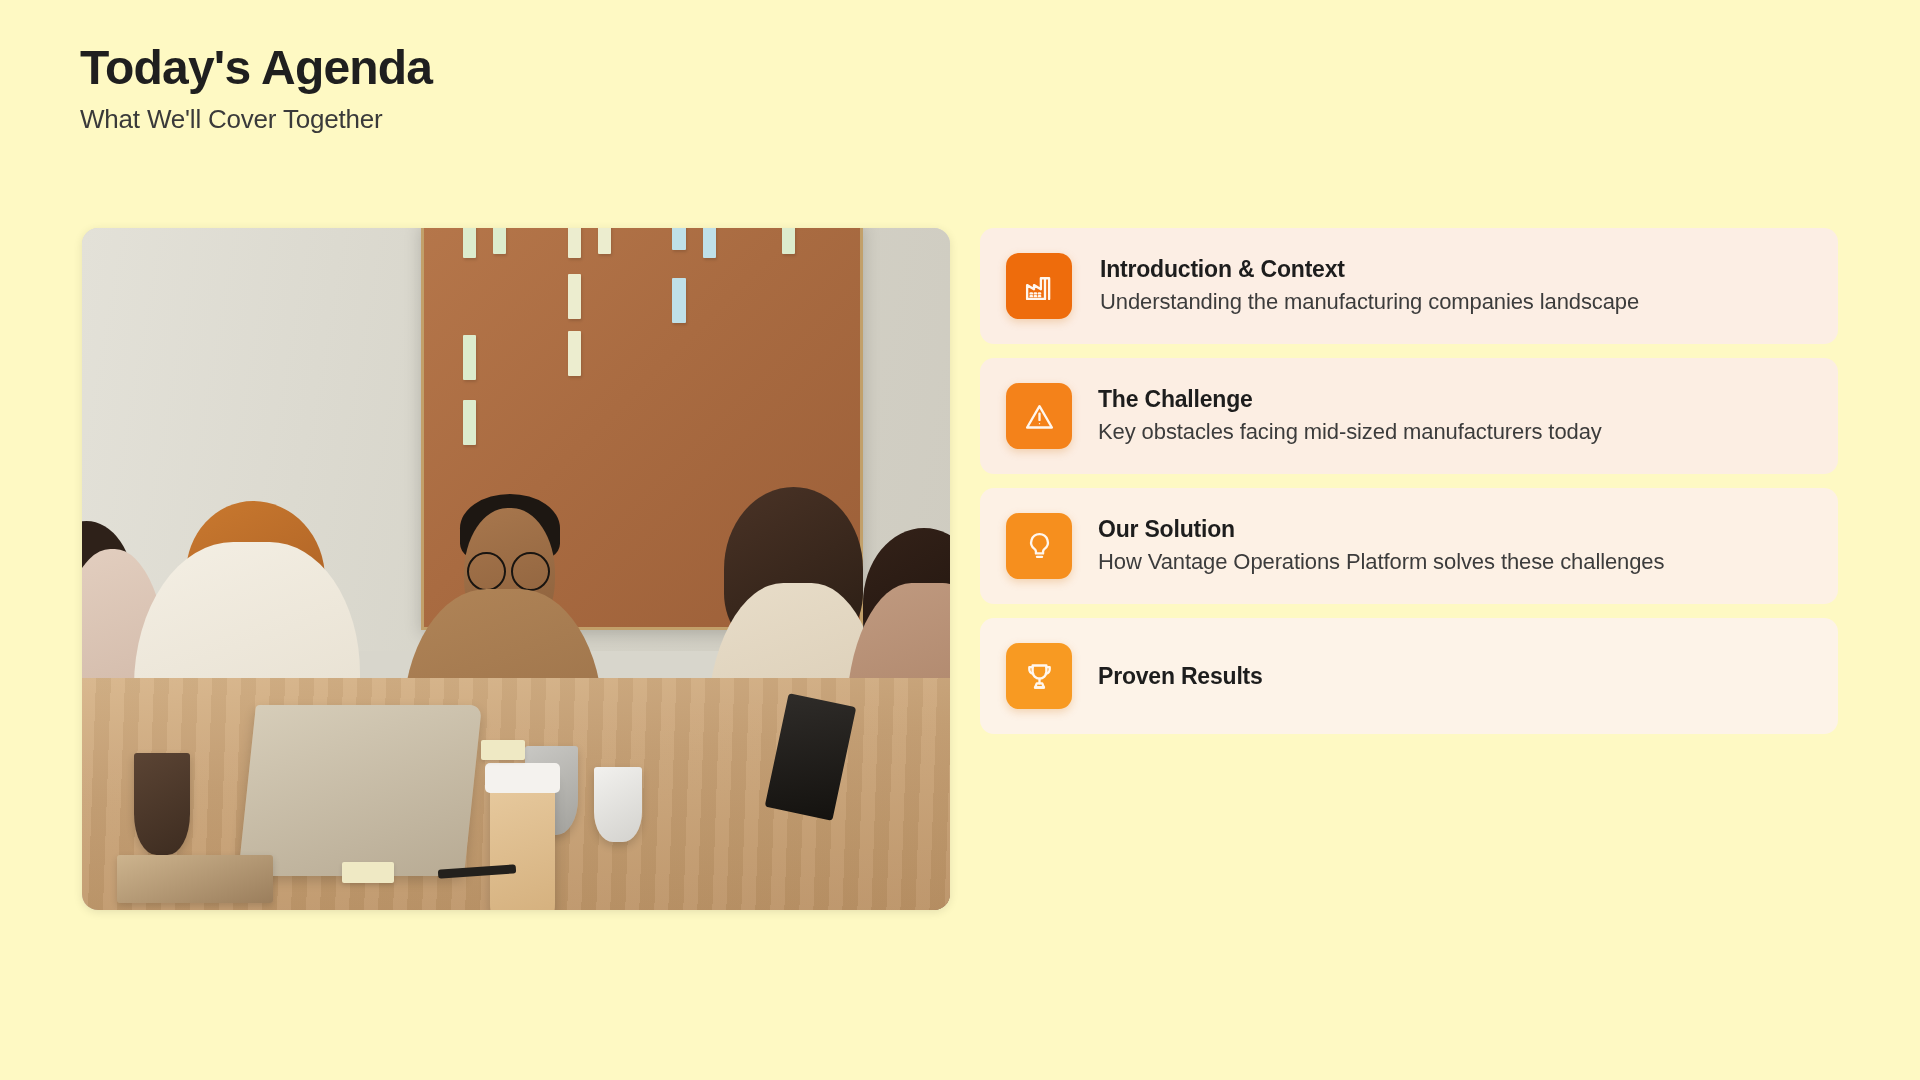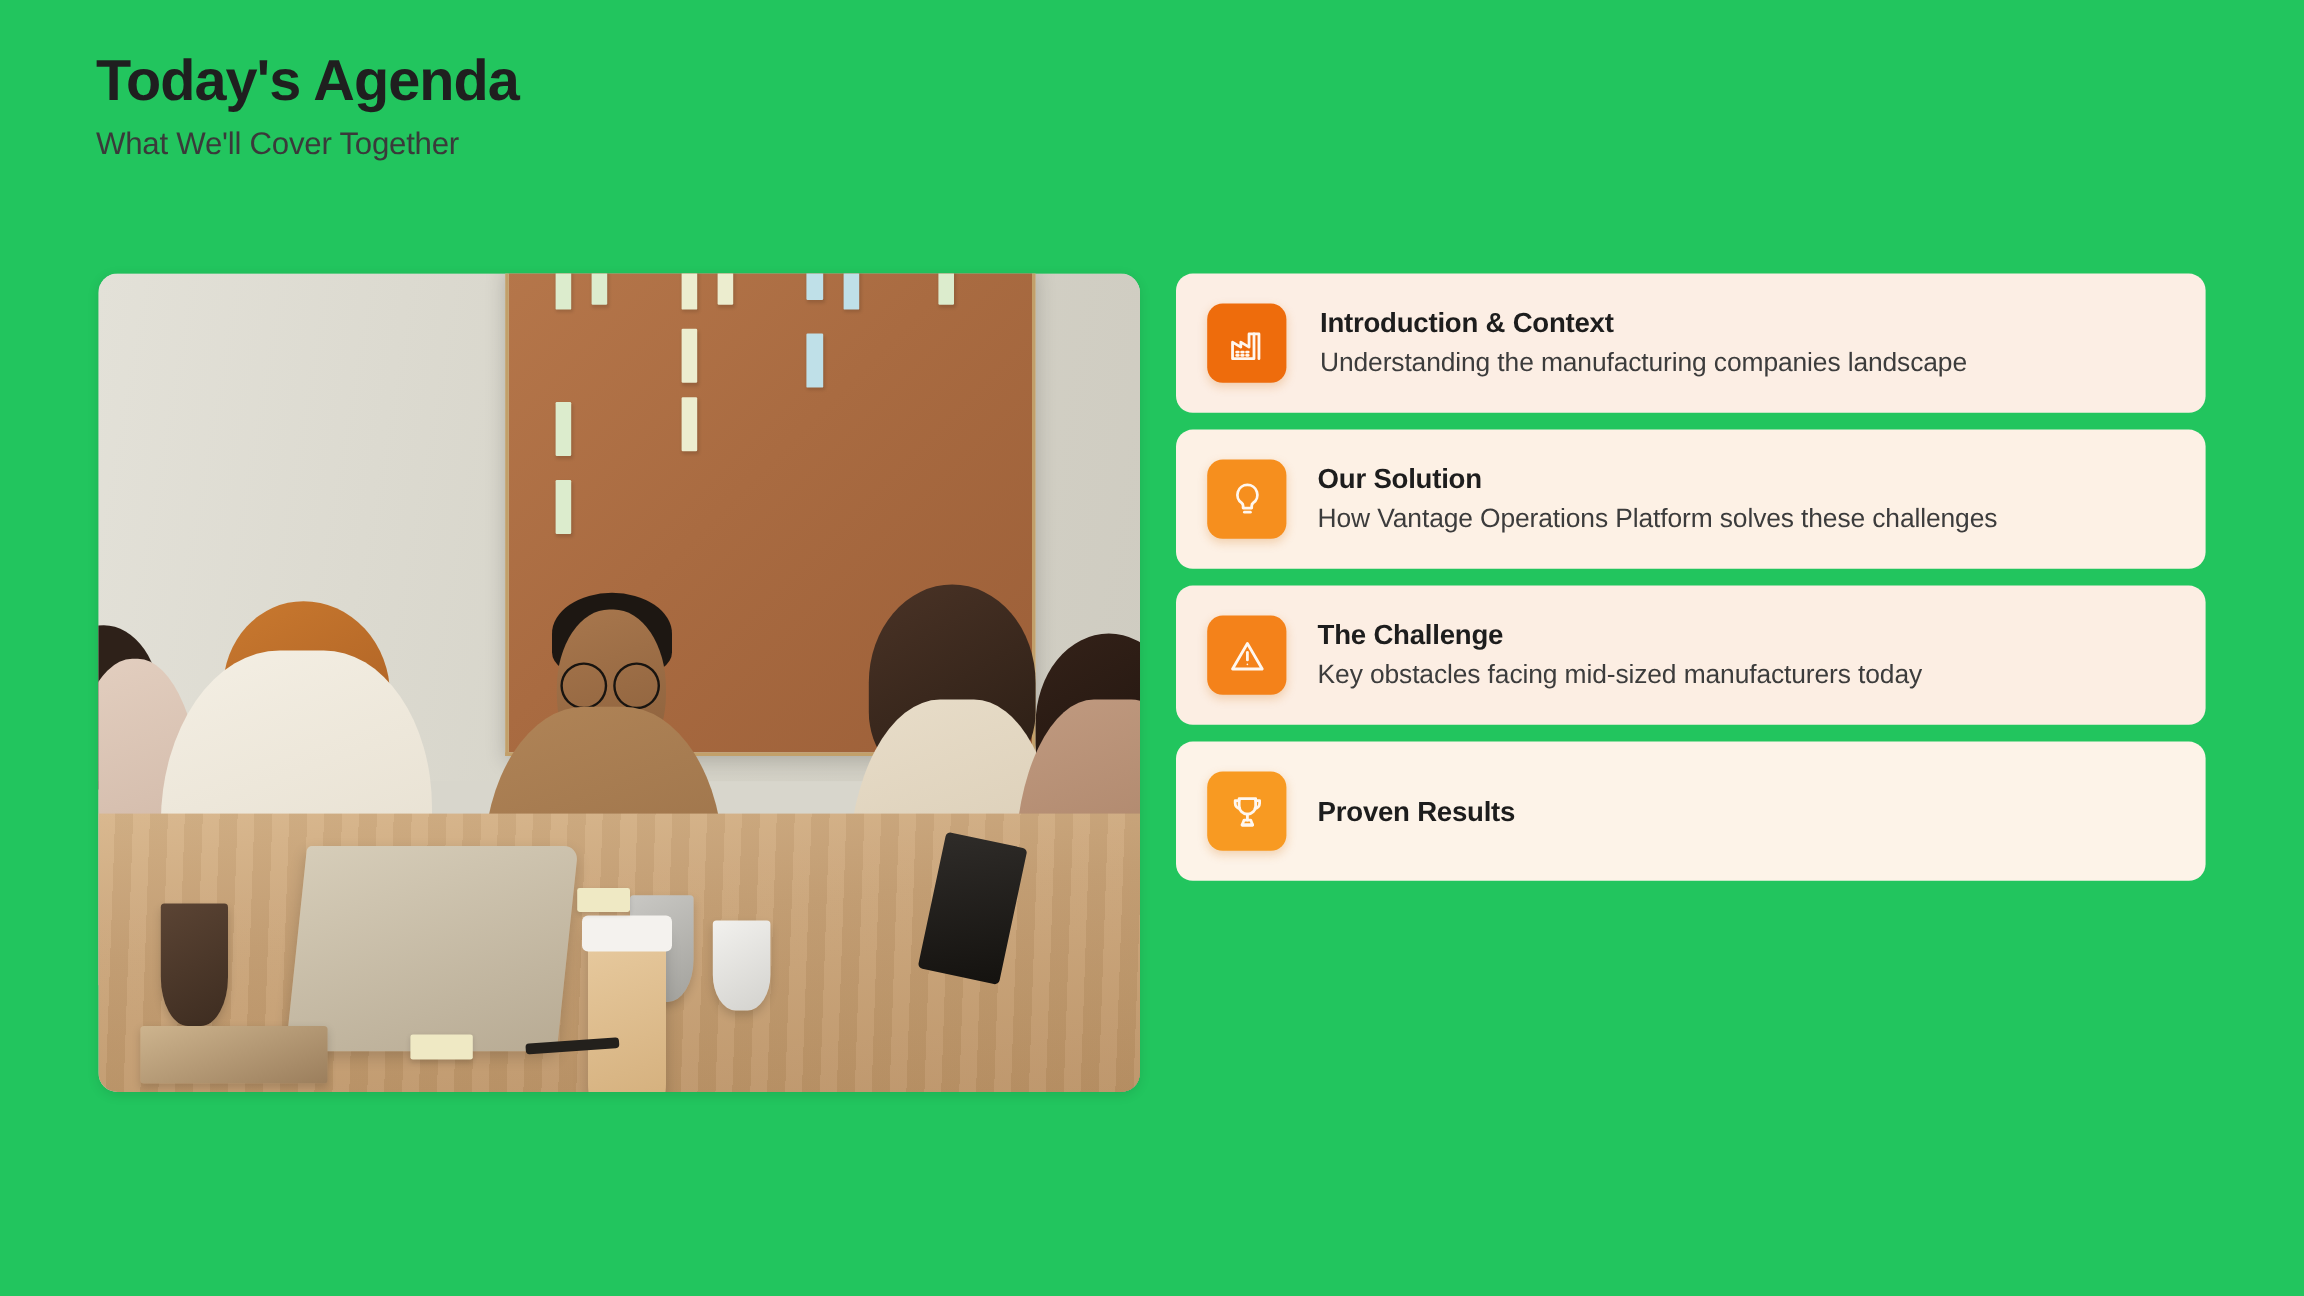"Today's Agenda" .slide { background: #22c55e -> #fef9c3 }
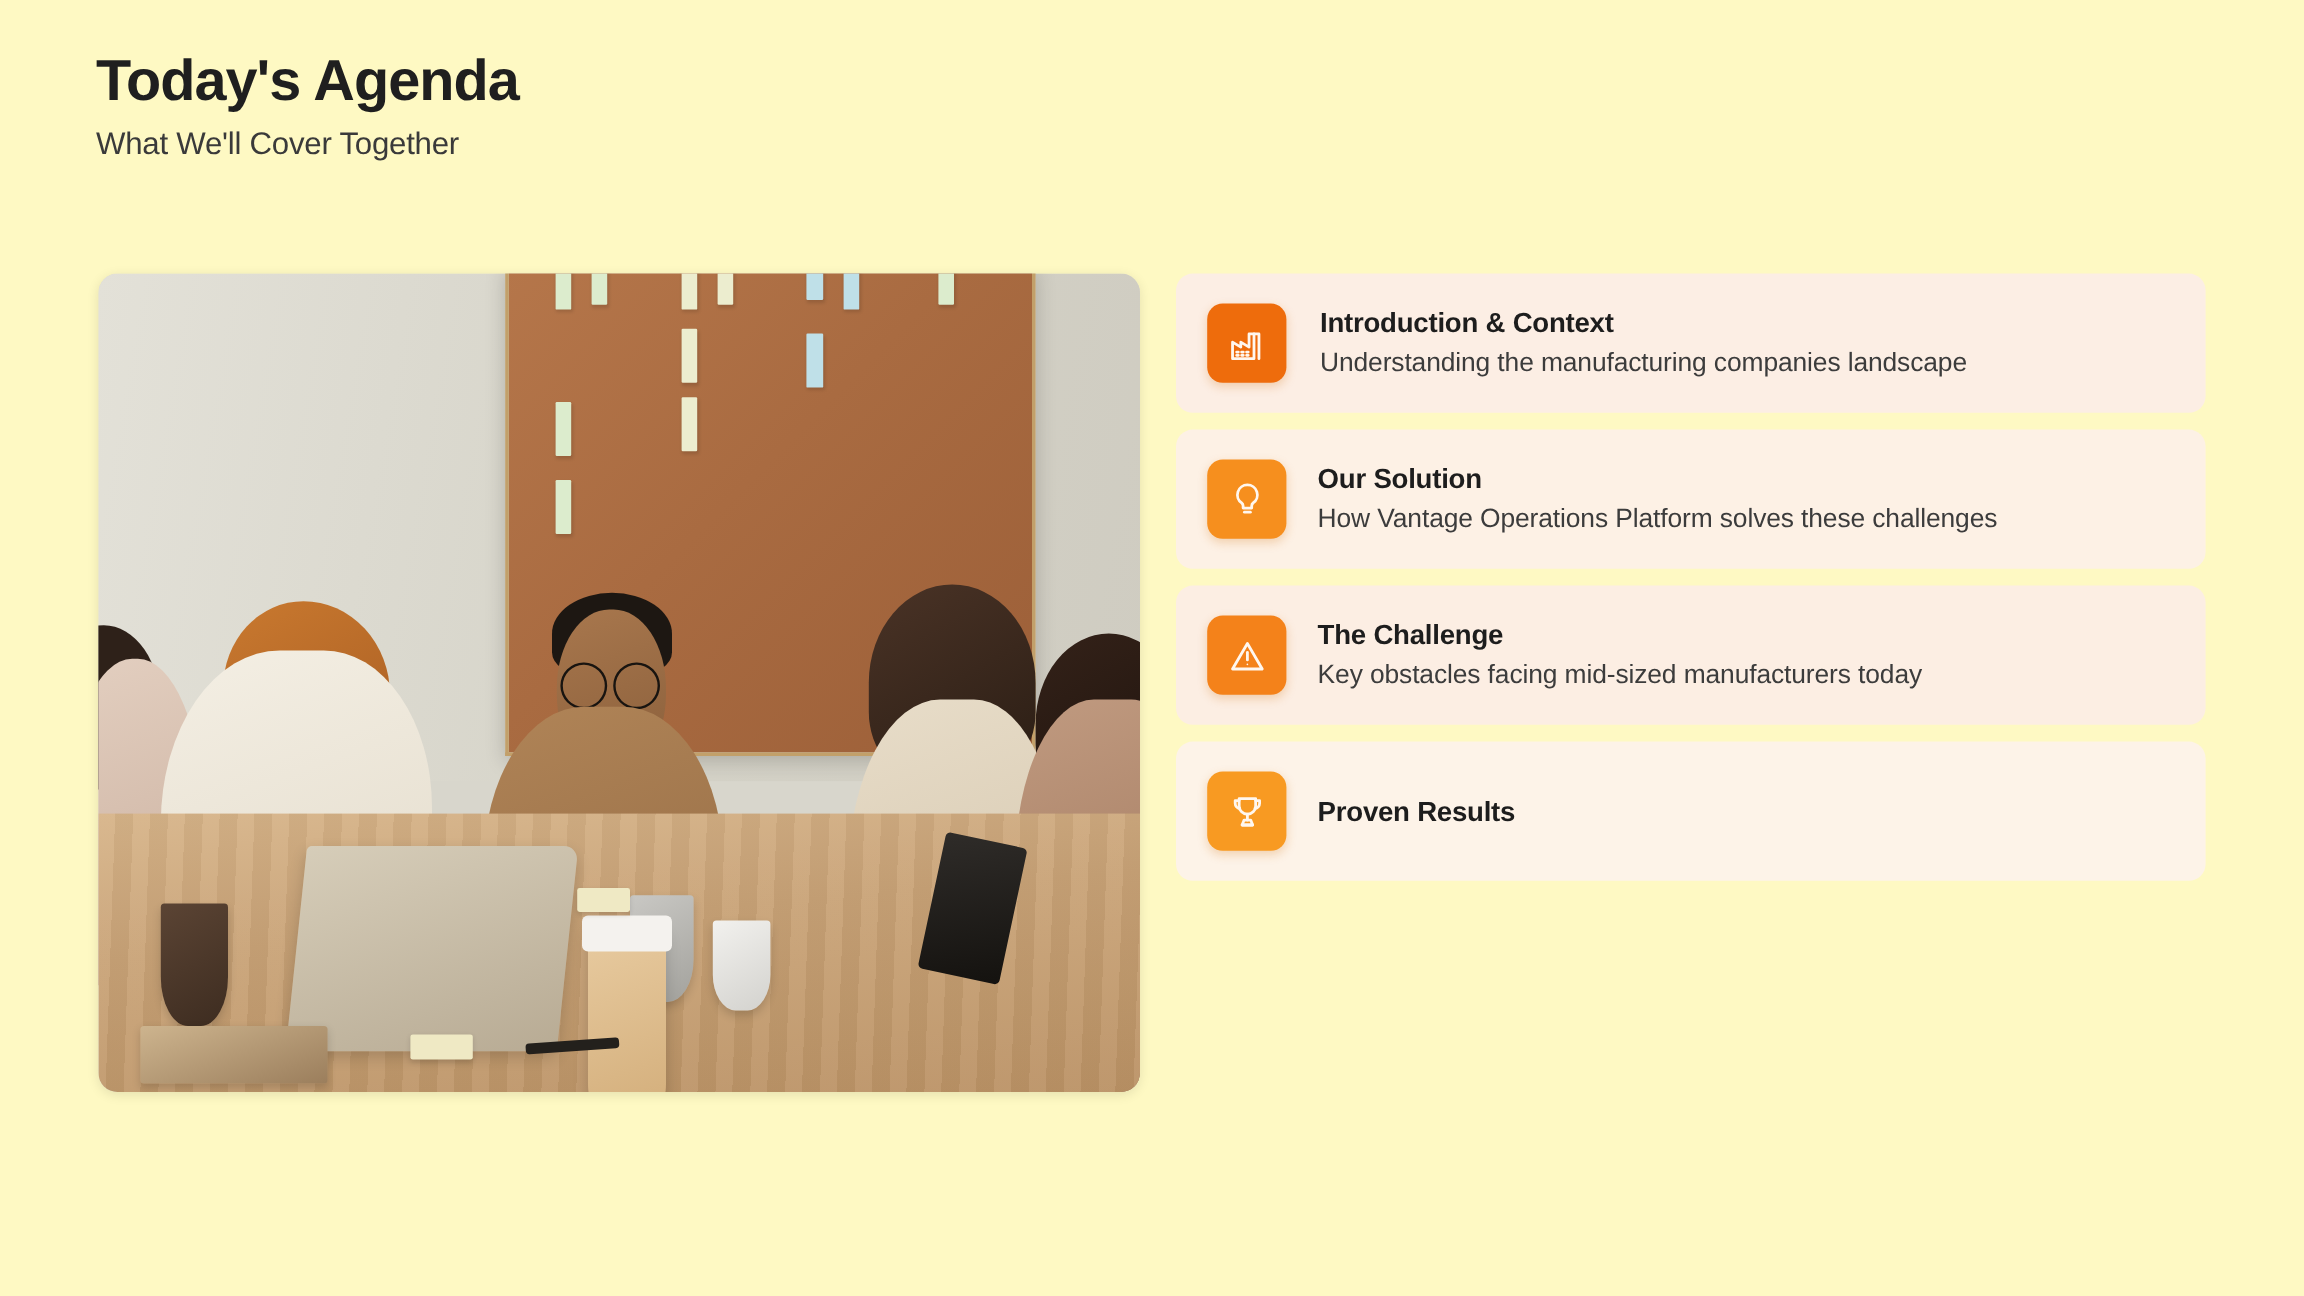"Our Solution" div.item { order: before "The Challenge" -> after "The Challenge" }
